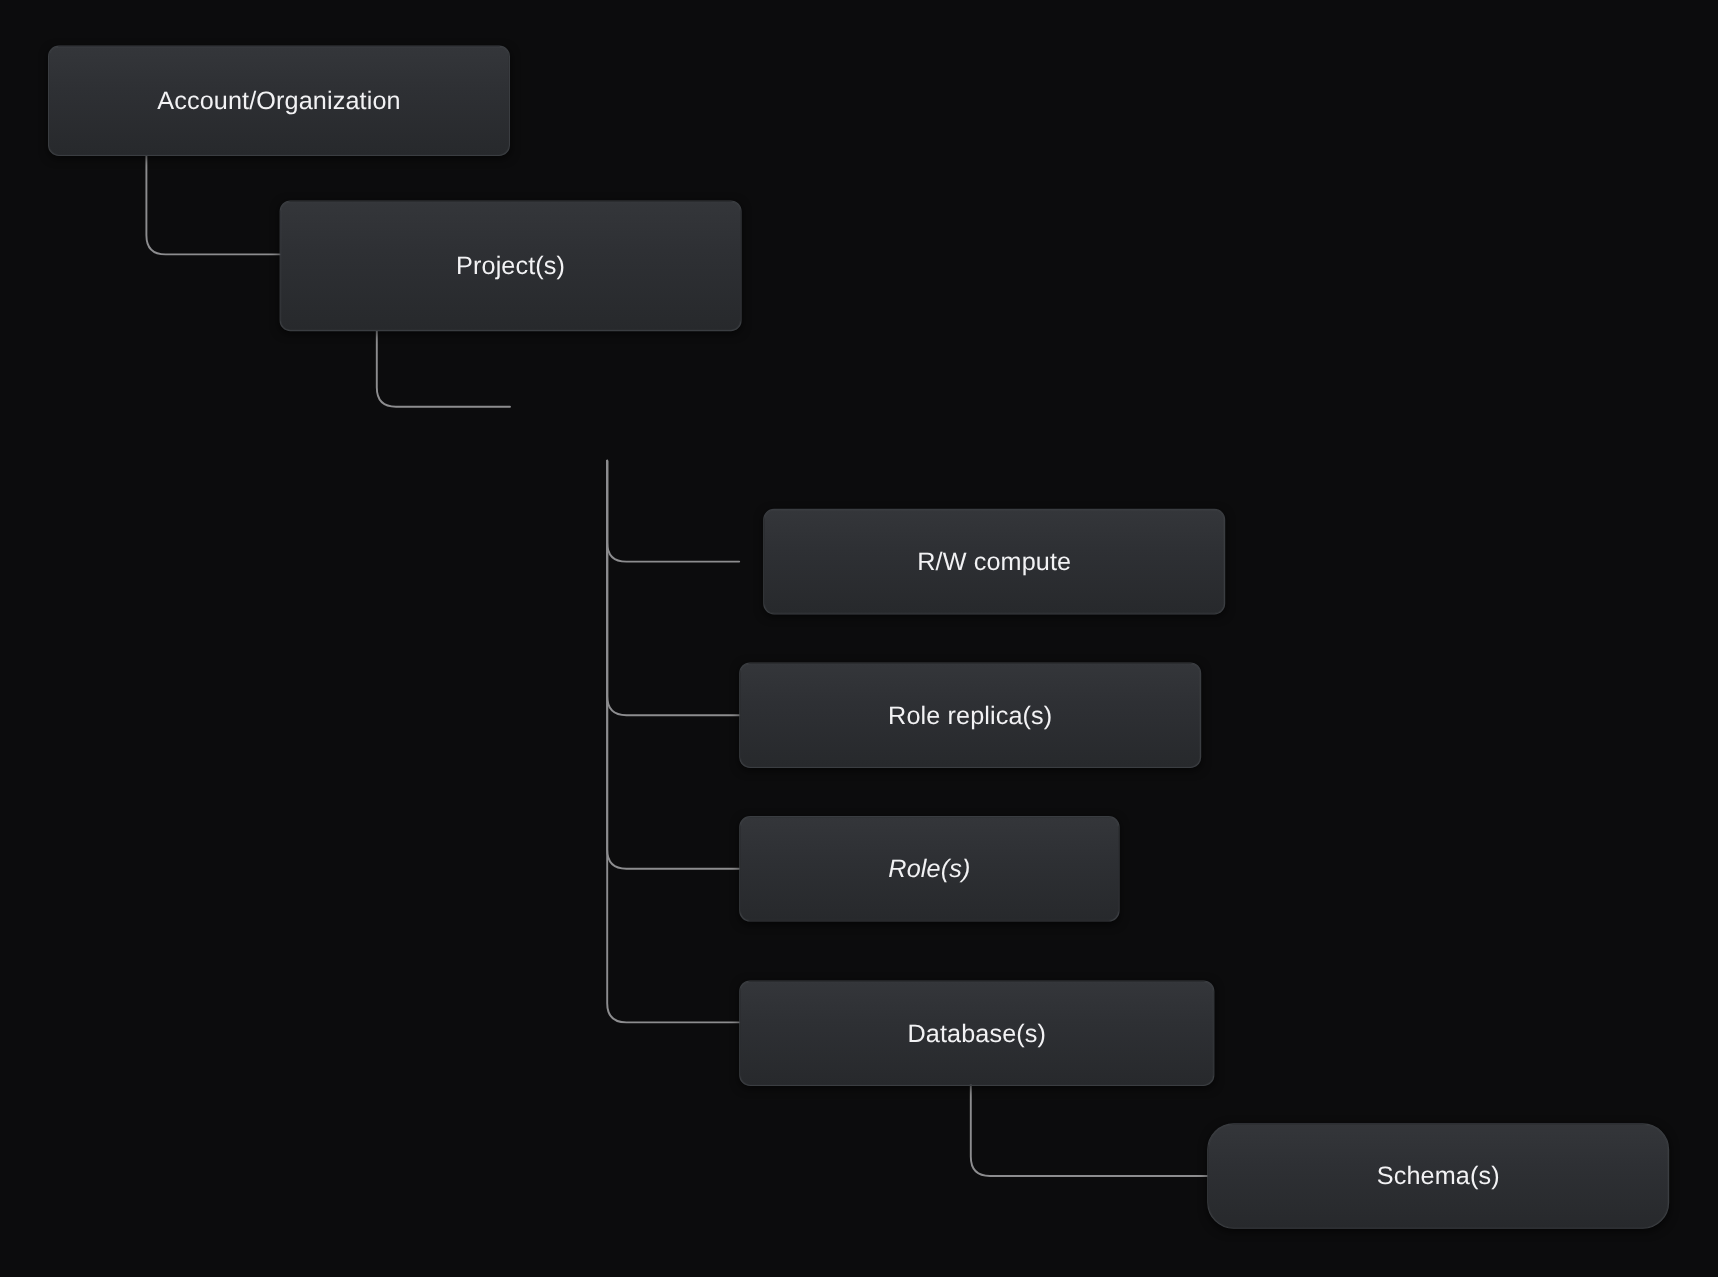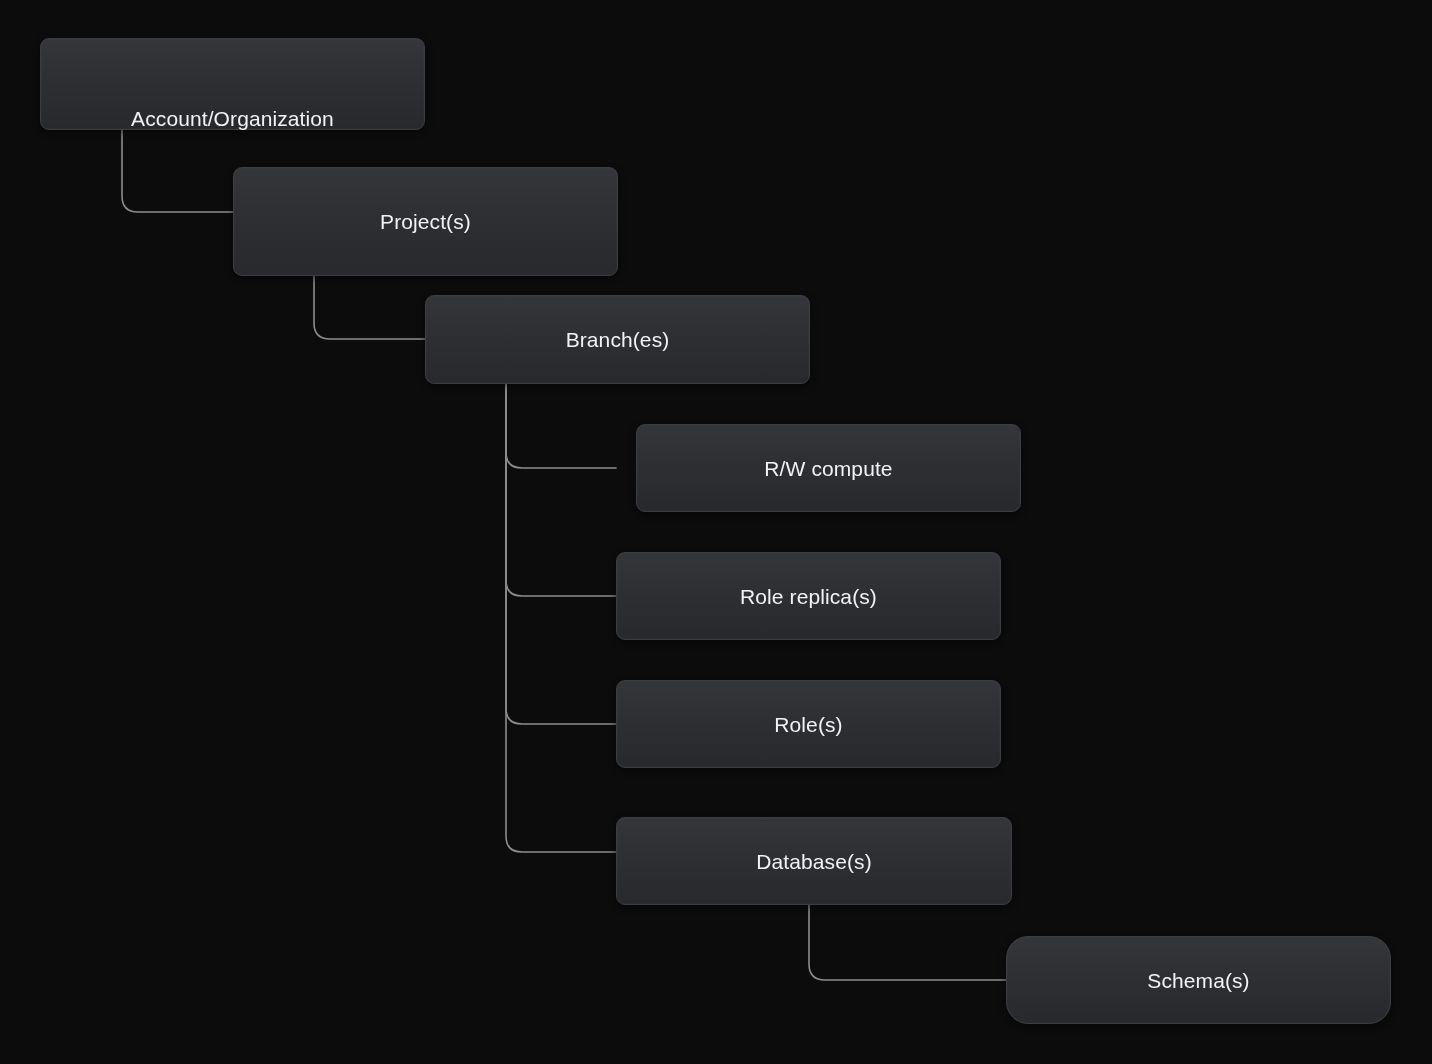"Account/Organization" div.node { align-items: flex-end -> none }
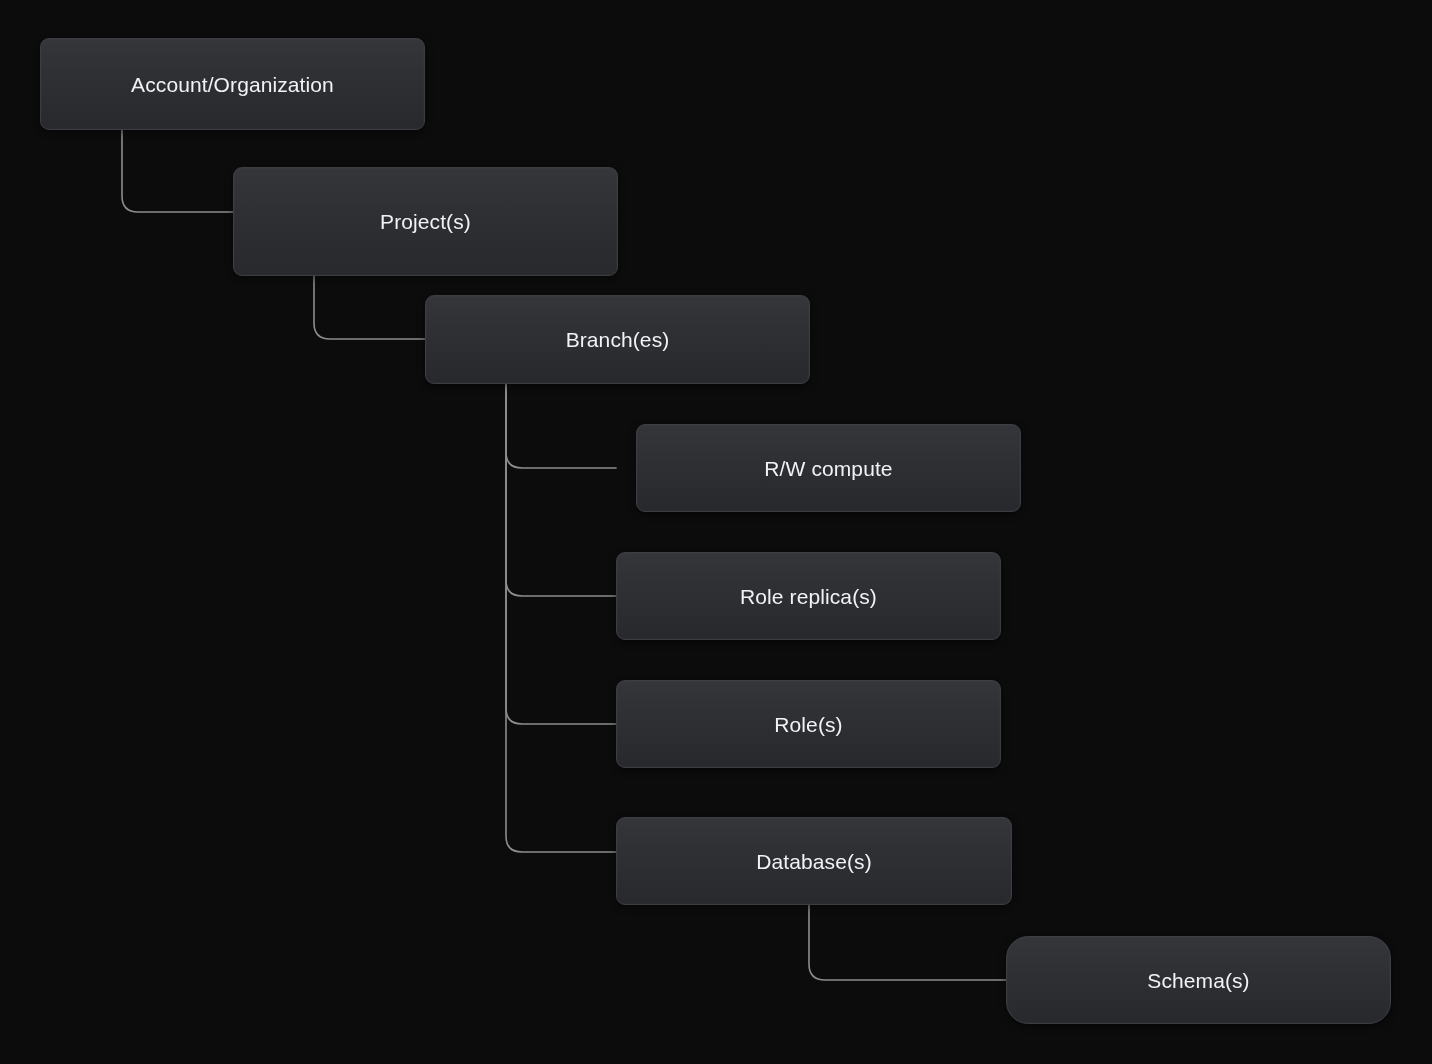"Branch(es)" div.node { html: <div> <span>Branch(es)</span> </div> -> none }
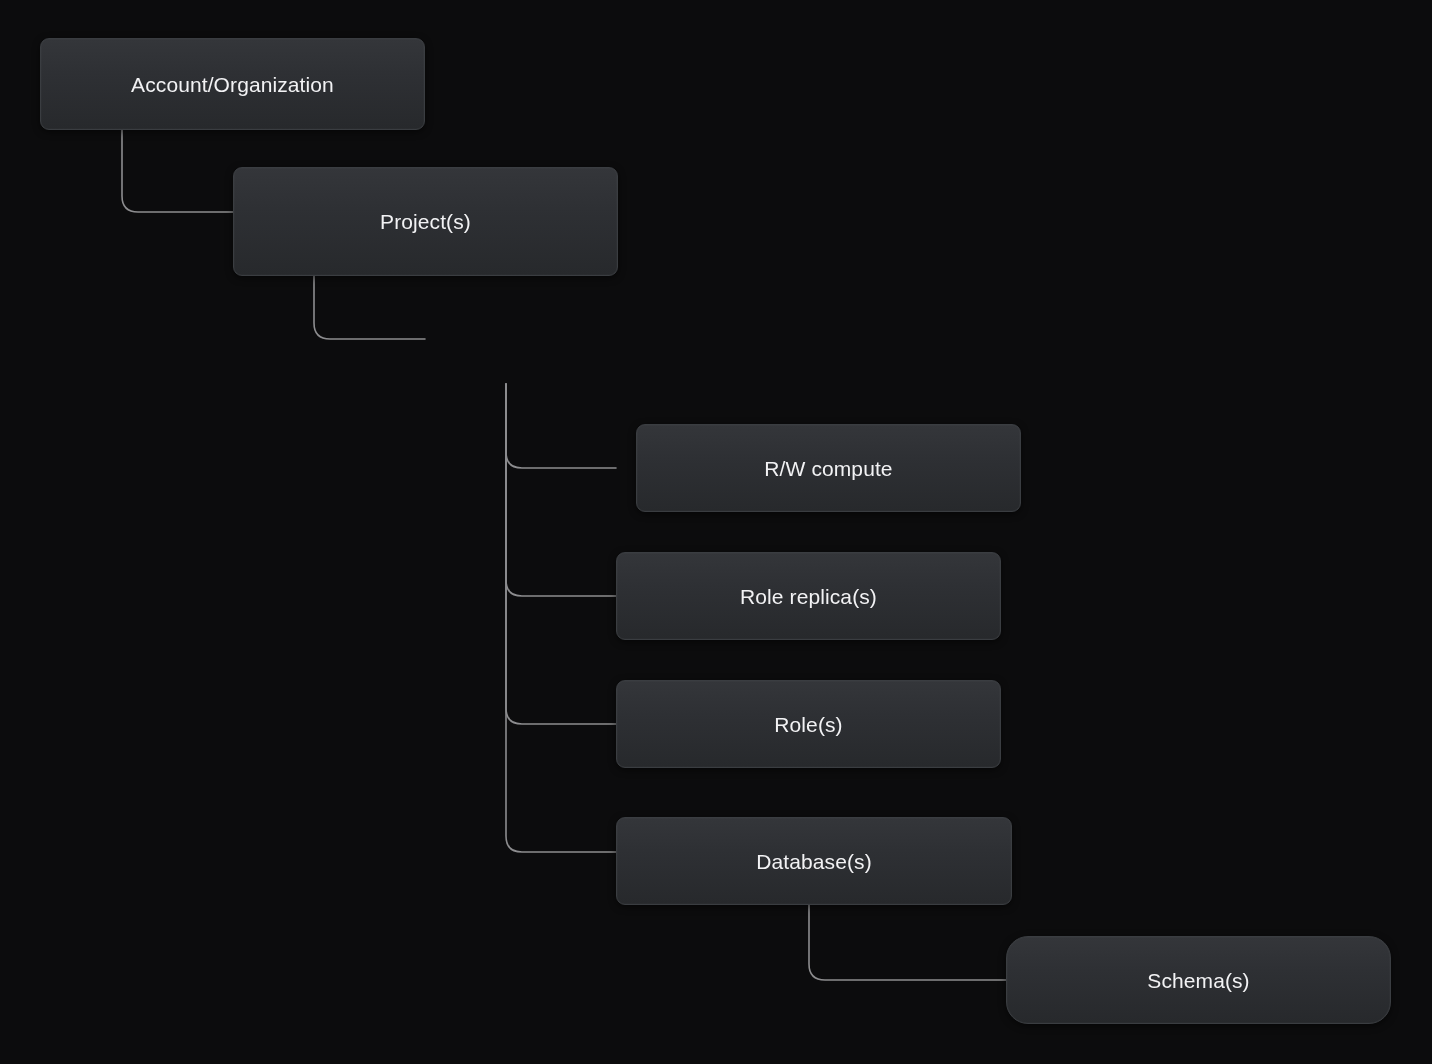"Role(s)" div.node { font-style: none -> italic; width: 385px -> 317px }
